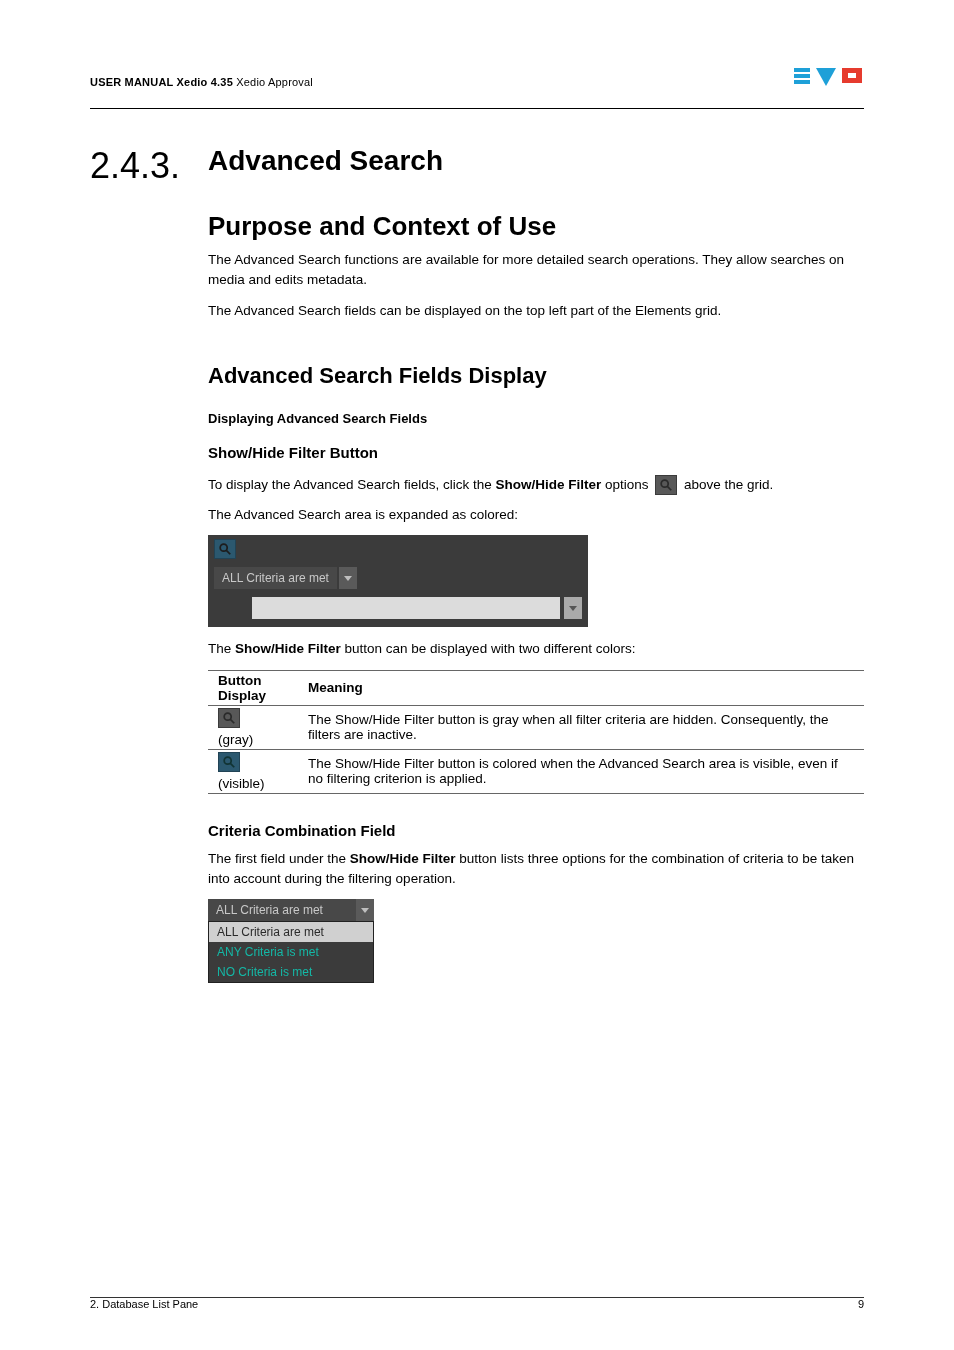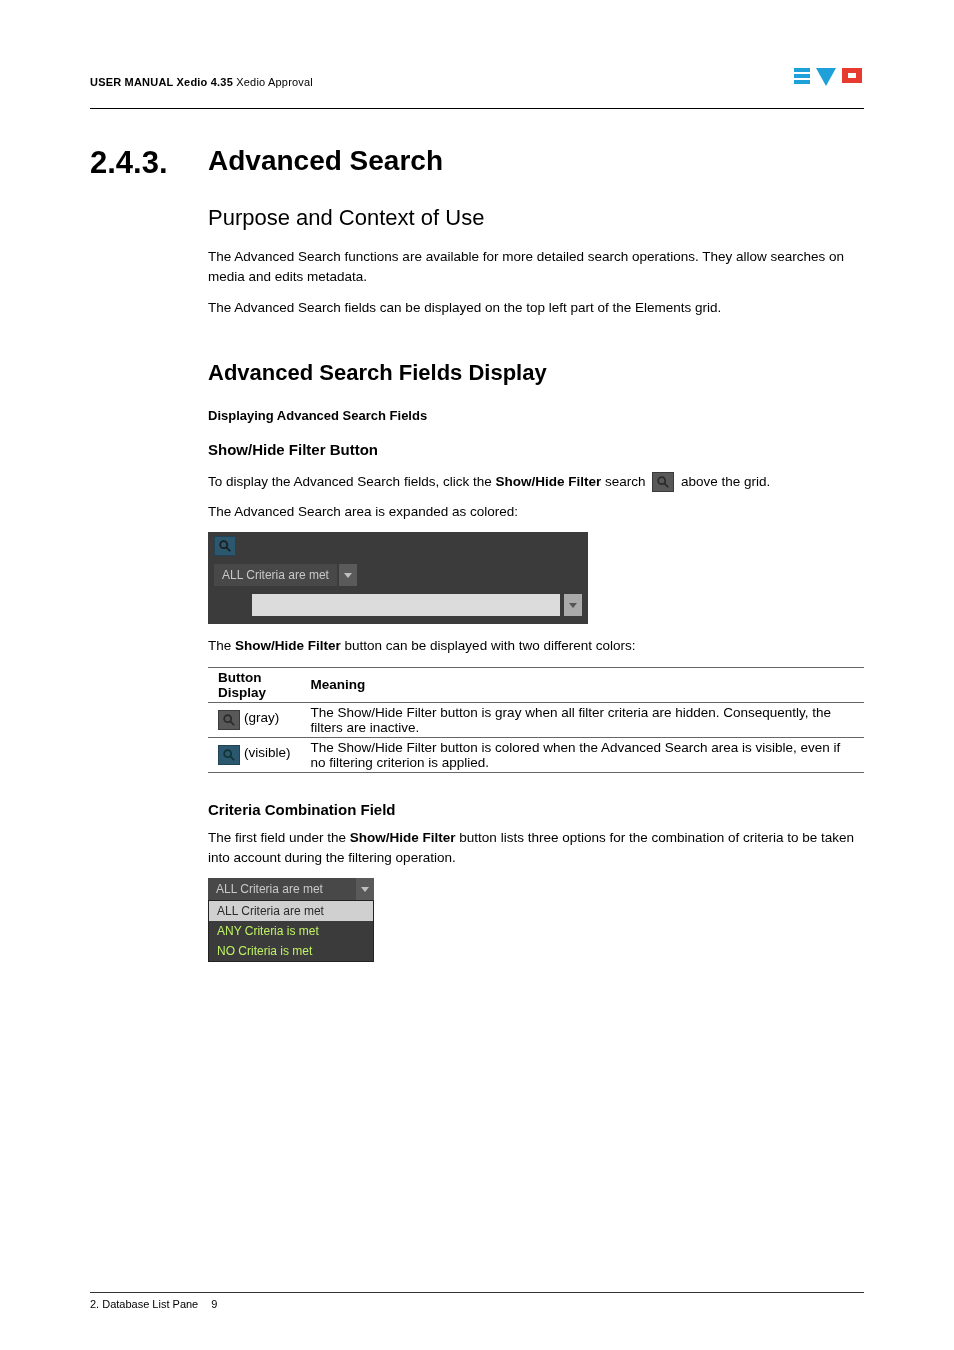"2.4.3." .section-num { font-size: 31px -> 36px; font-weight: bold -> normal }
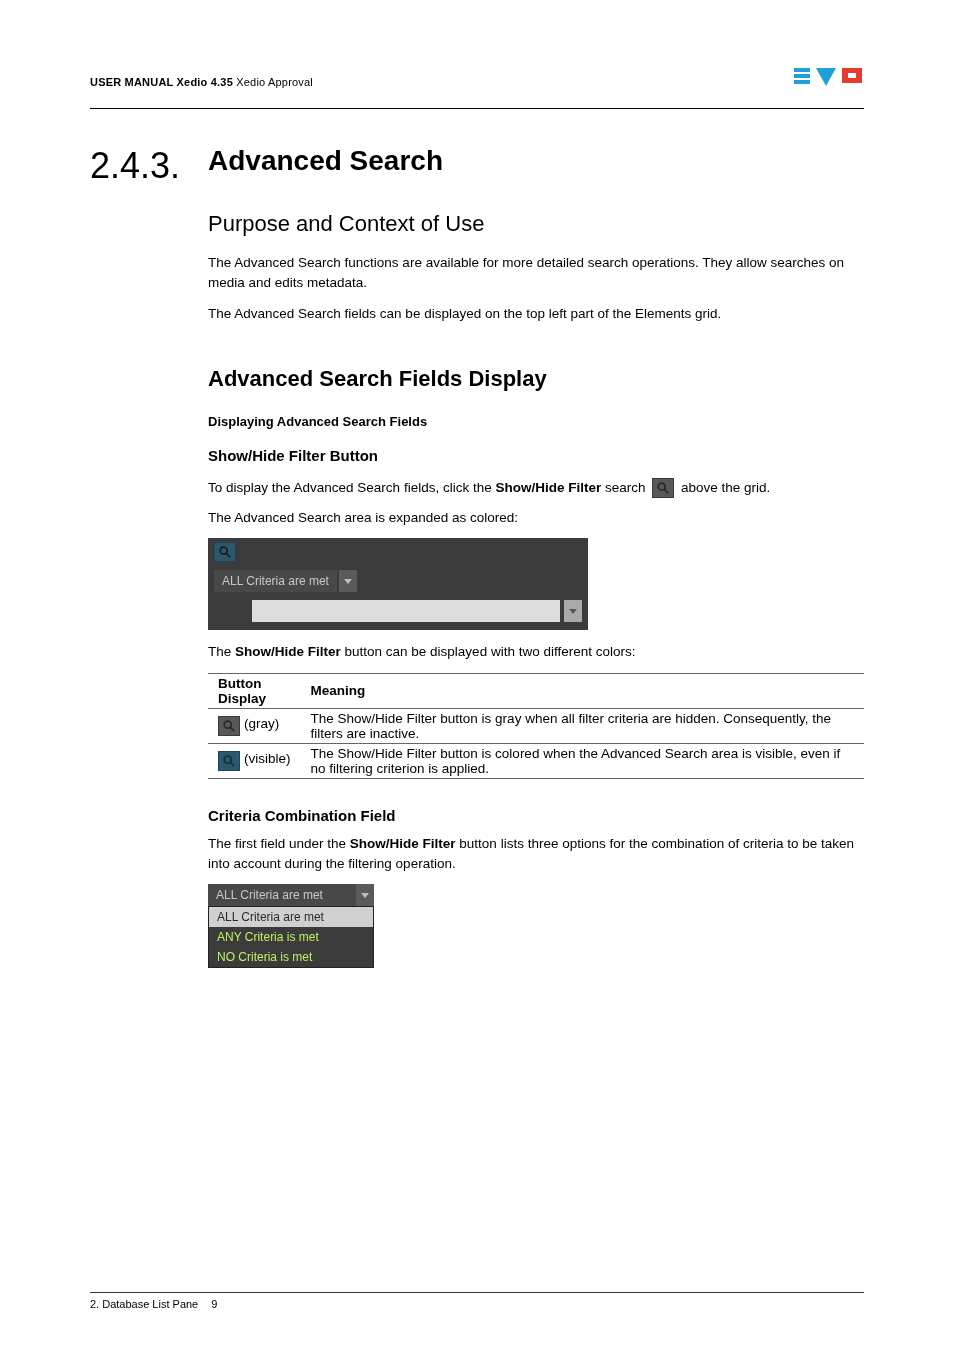"Purpose and Context of Use" .h2 { font-size: 22px -> 26px; font-weight: normal -> bold; margin-bottom: 16px -> 8px }
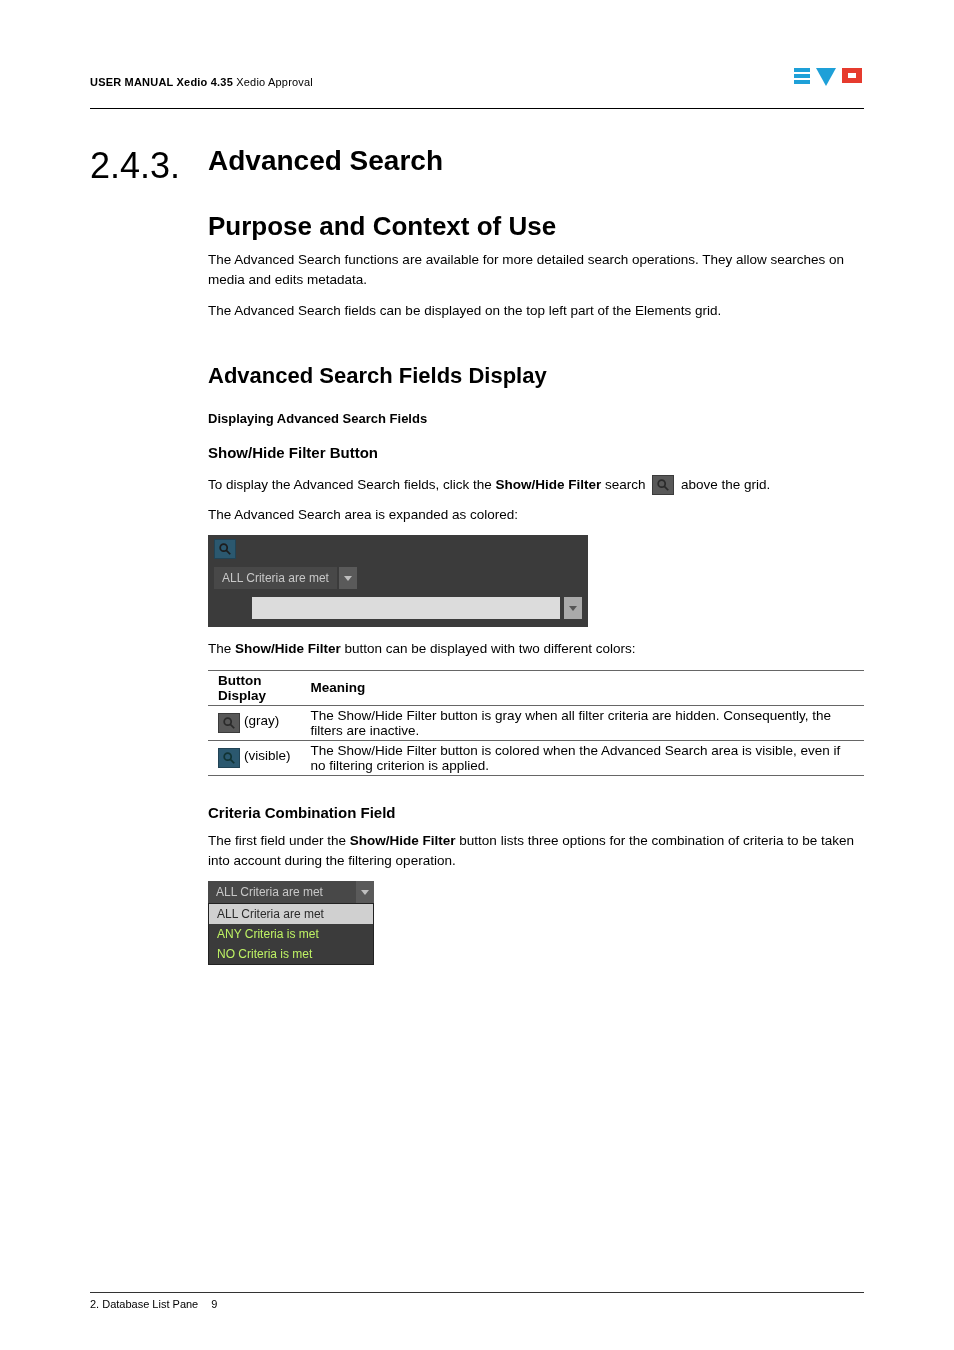"search" span { text: search -> options }
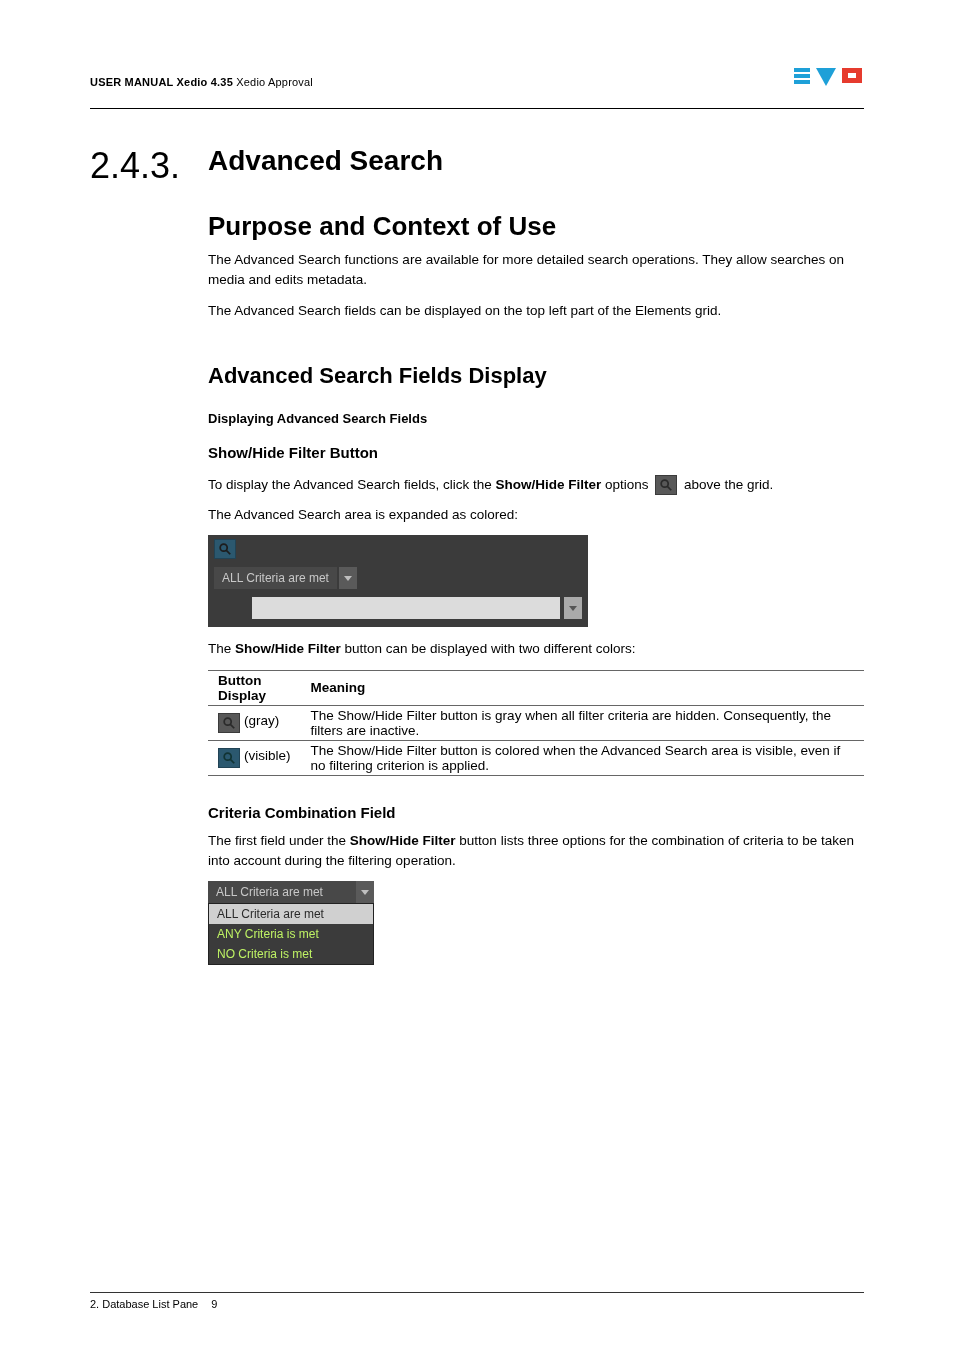"(gray)" .btncell-row { flex-direction: row -> column }
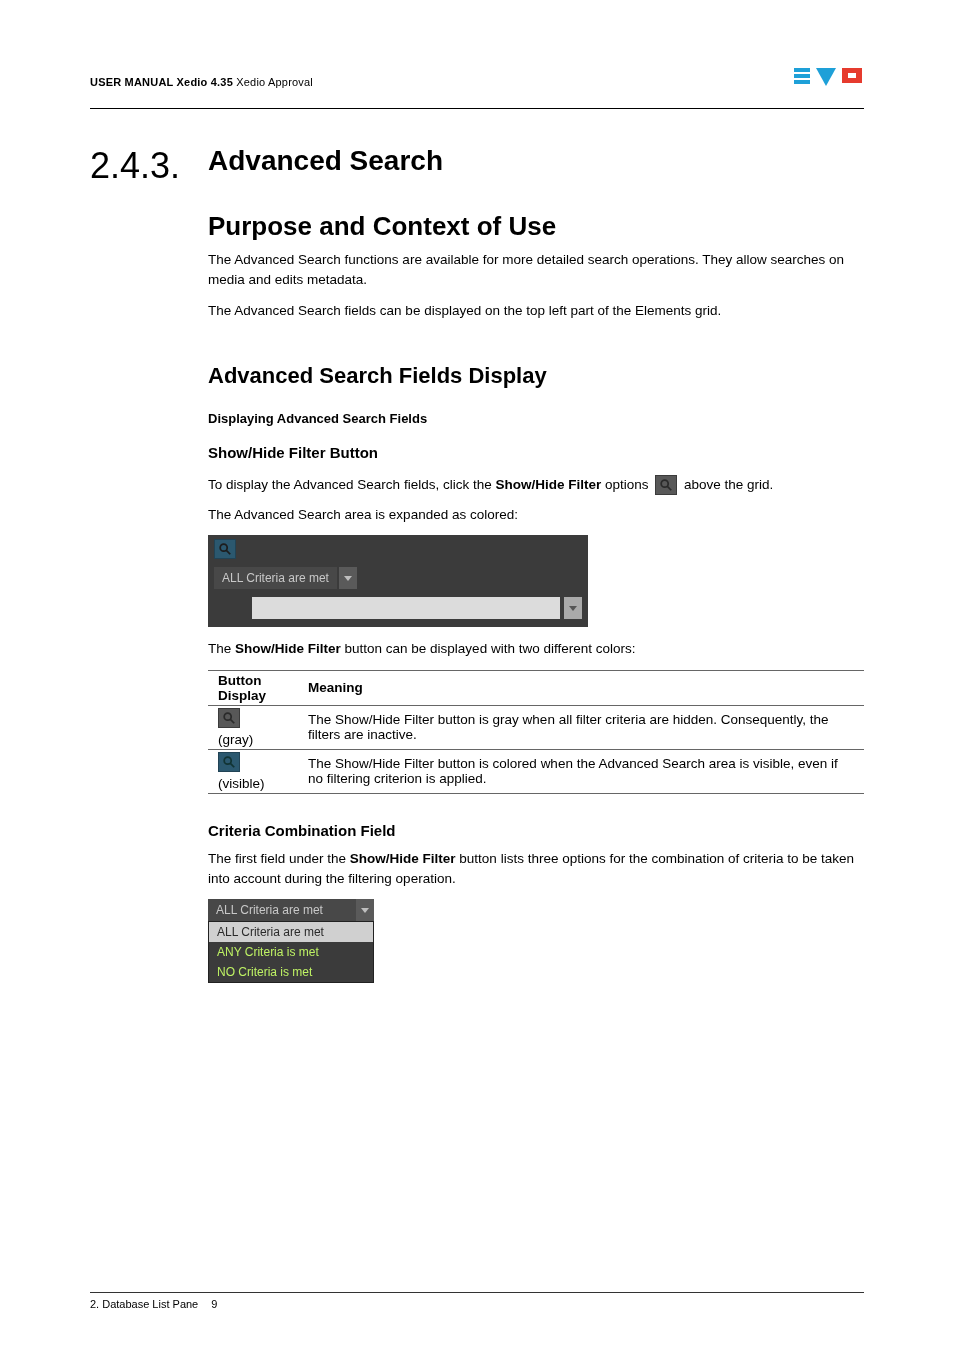"ANY Criteria is met" .ddopt { color: #bef264 -> #14b8a6 }
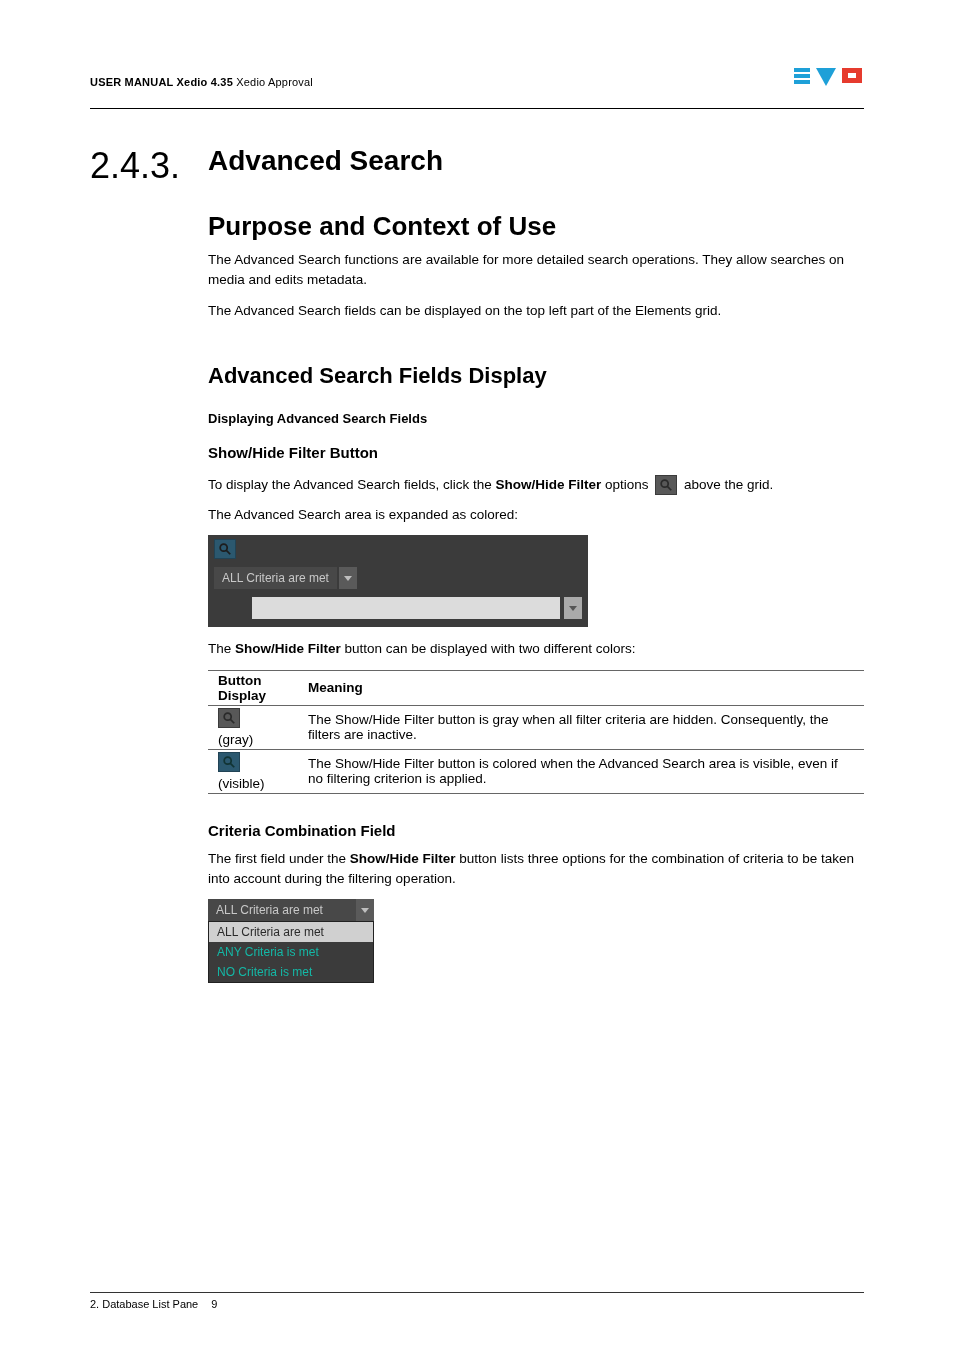"2. Database List Pane" .footer { gap: 13px -> none; justify-content: flex-start -> space-between; padding-top: 5px -> none }
